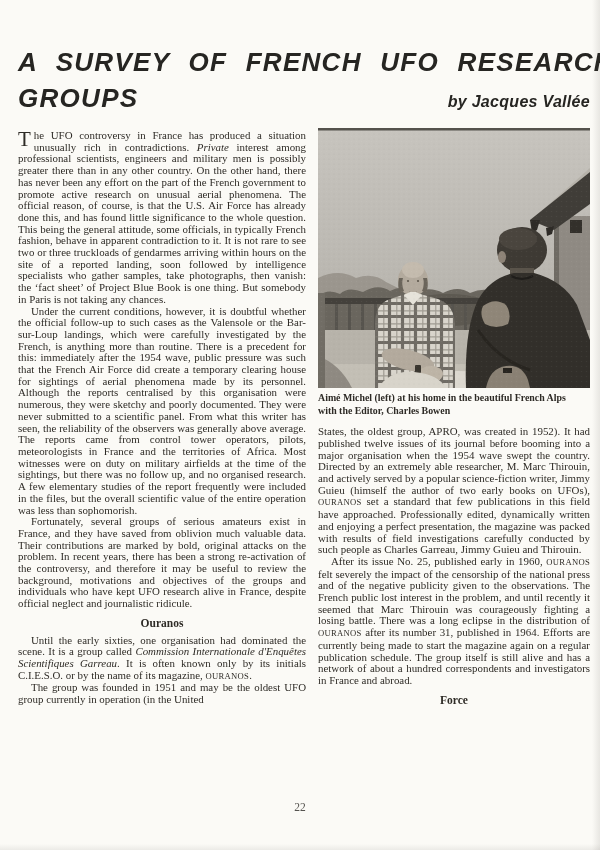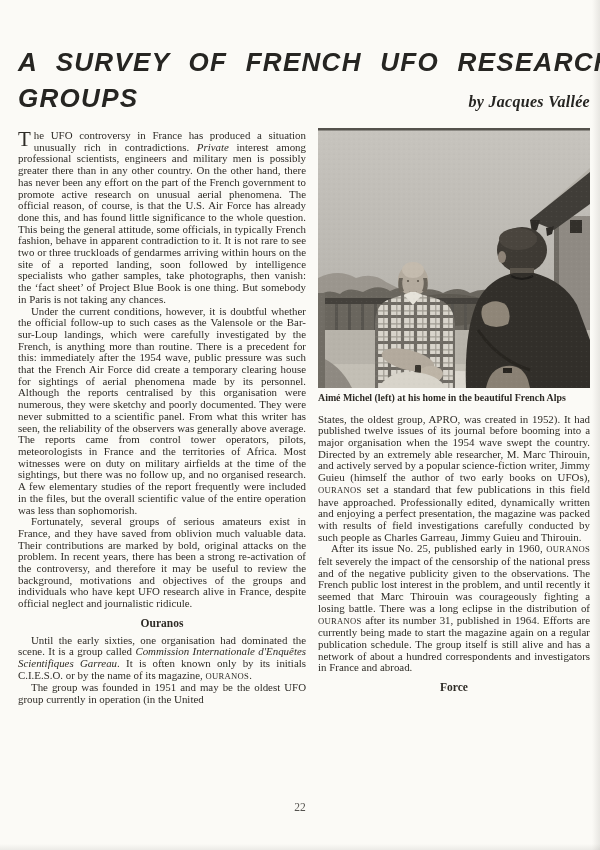"by Jacques Vallée" .byline { font-family: Liberation Serif, serif -> Liberation Sans, sans-serif }
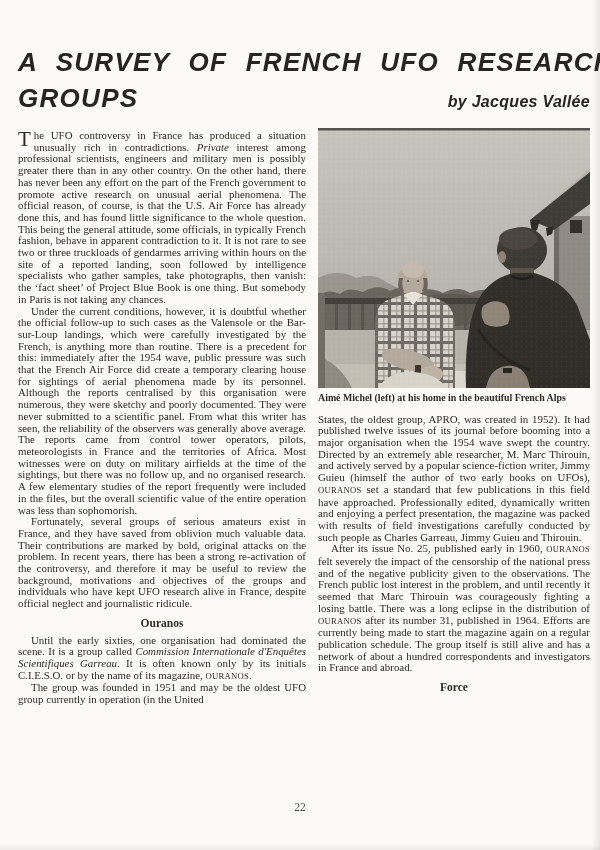"with the Editor, Charles Bowen" div { html: none -> <div>with the Editor, Charles Bowen</div> }
